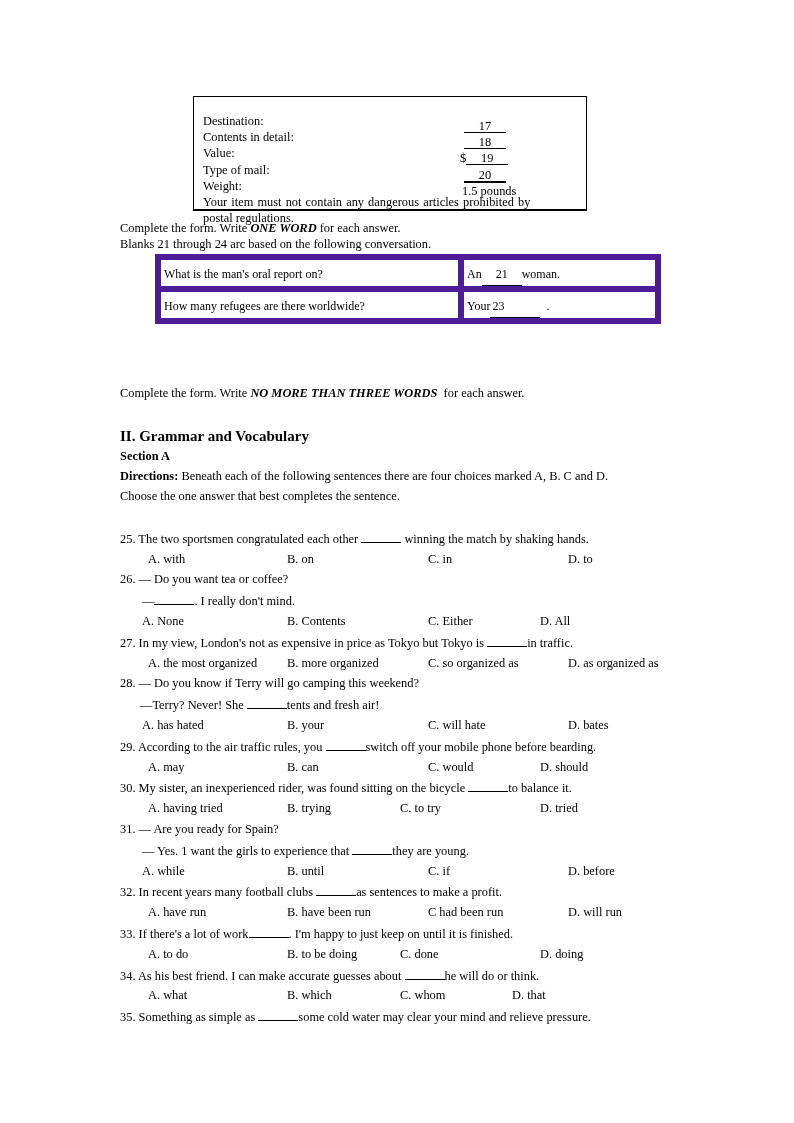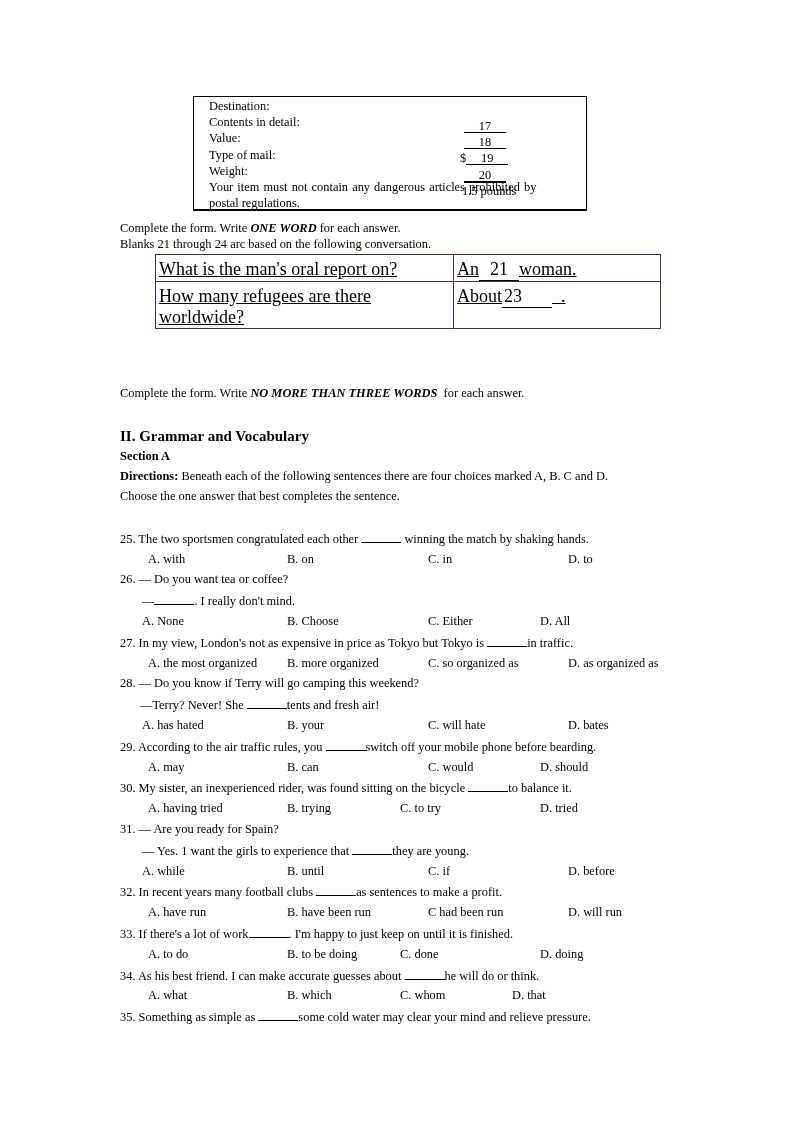"Destination:" #form-box .row { left: 15px -> 9px; margin-top: none -> 15px }
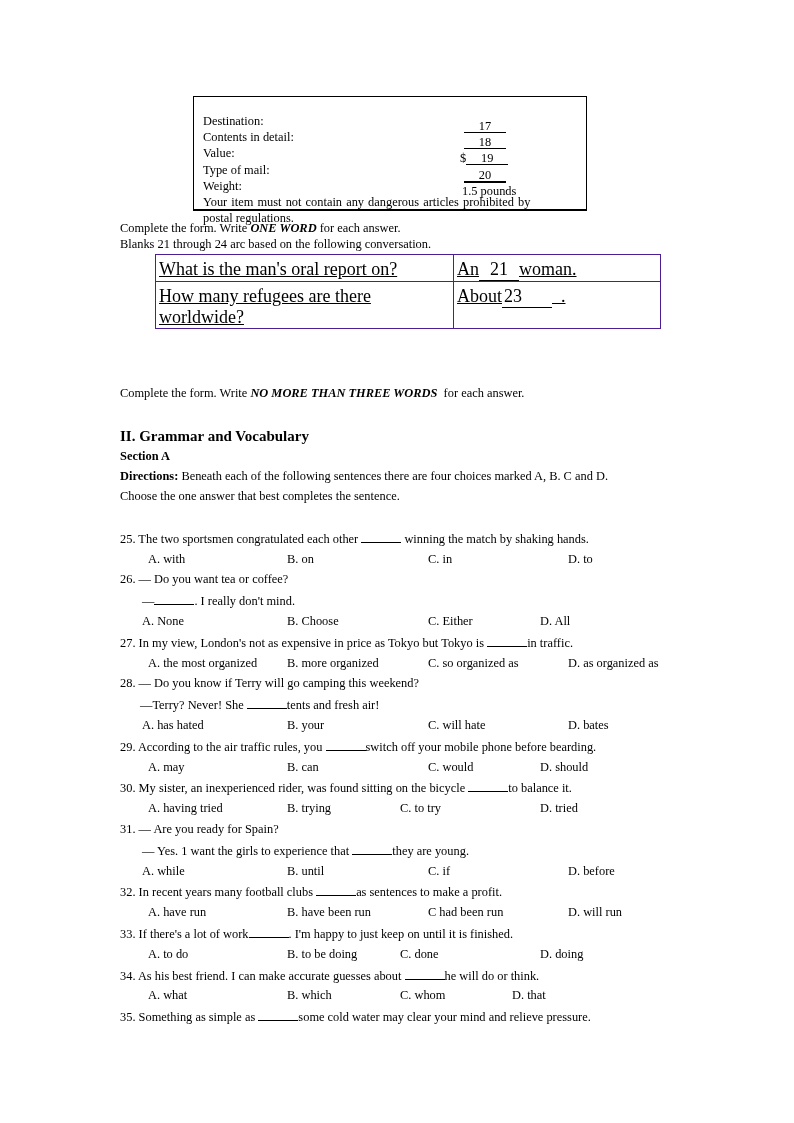"What is the man's oral" #conv-table td { border: 1px solid #4c1d95 -> 6px solid #4c1d95; font-size: 18px -> 12px; text-decoration: underline -> none }
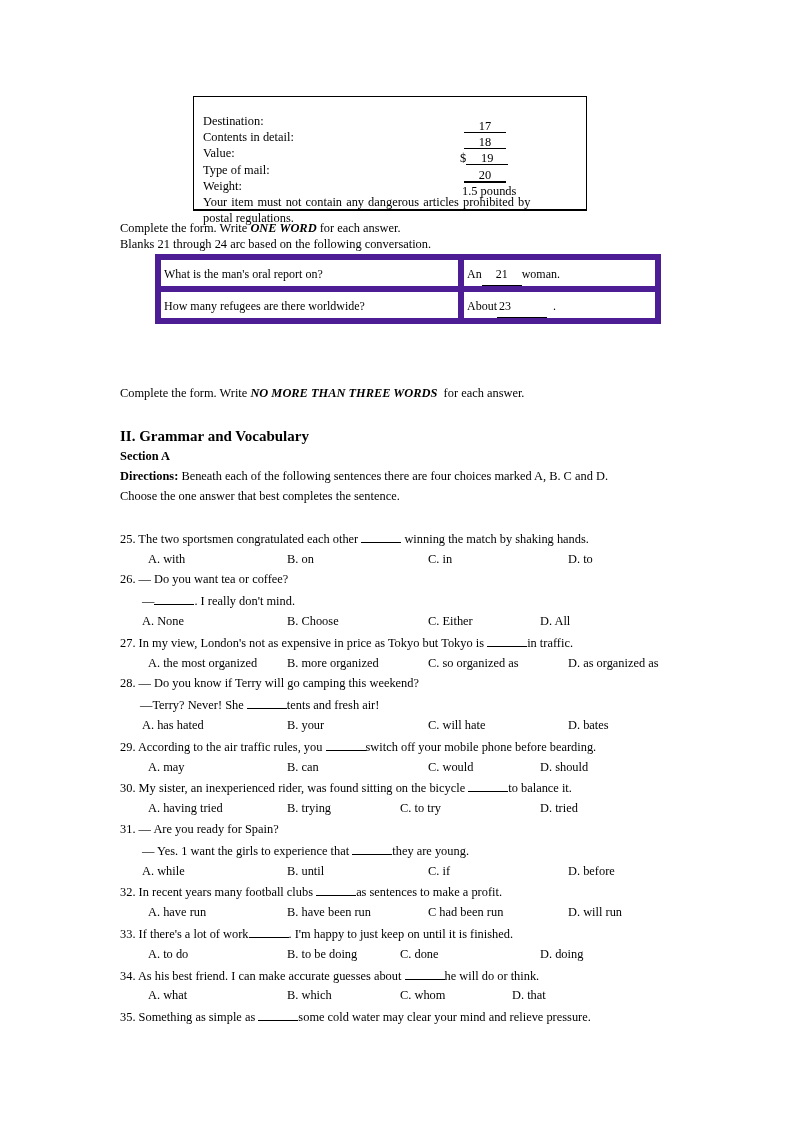"About" span { text: About -> Your }
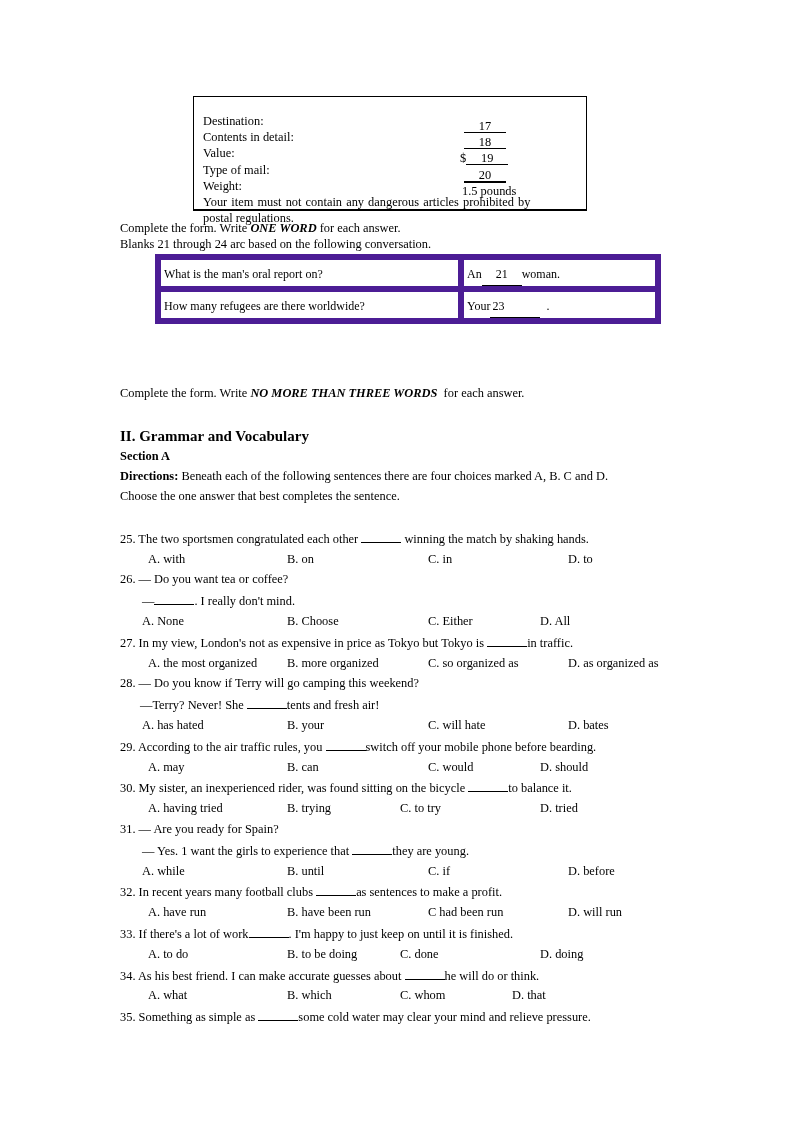"B. Choose" div.opt { text: Choose -> Contents }
